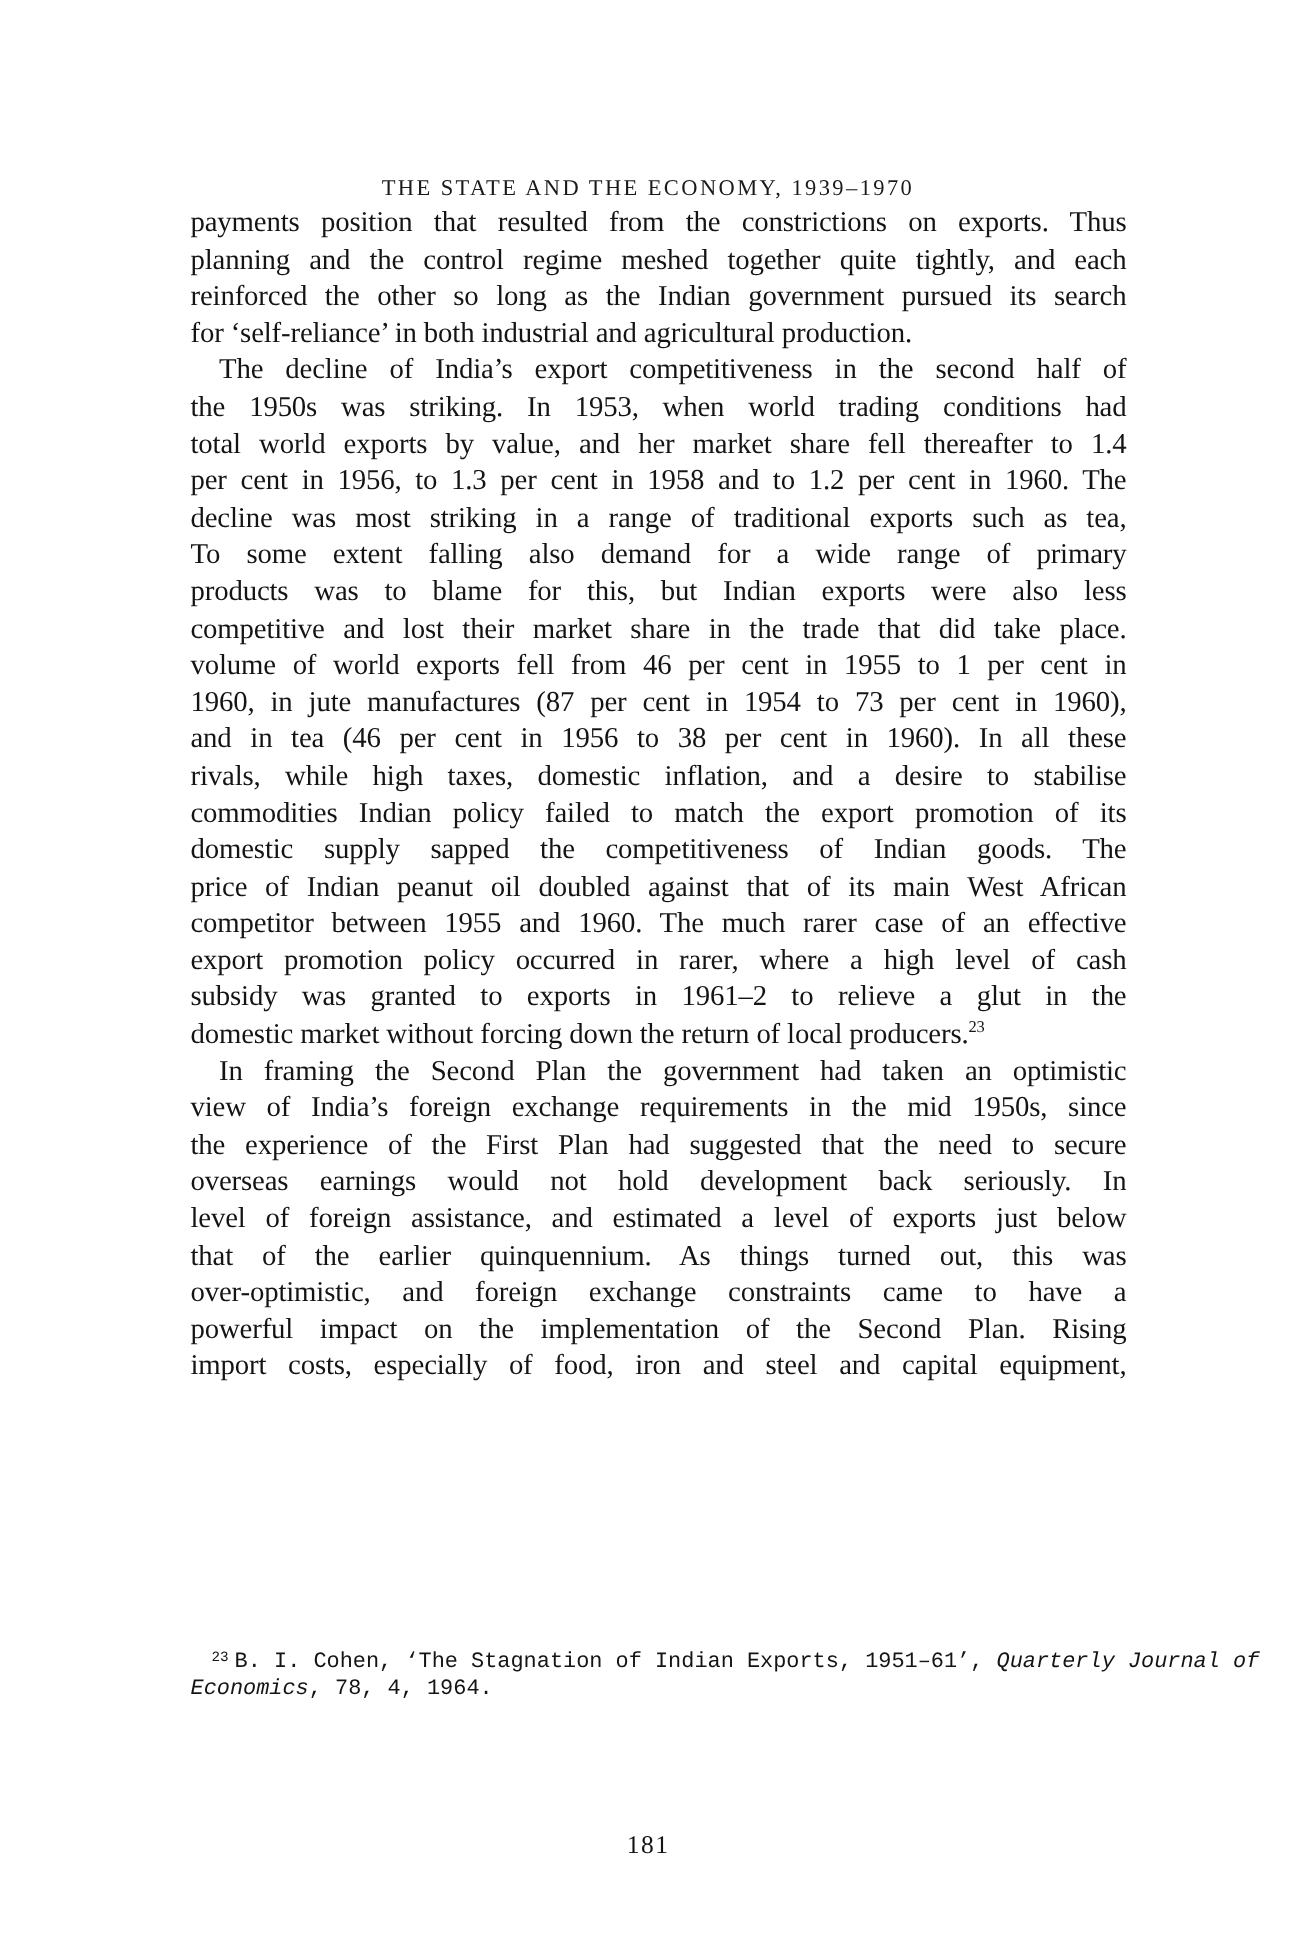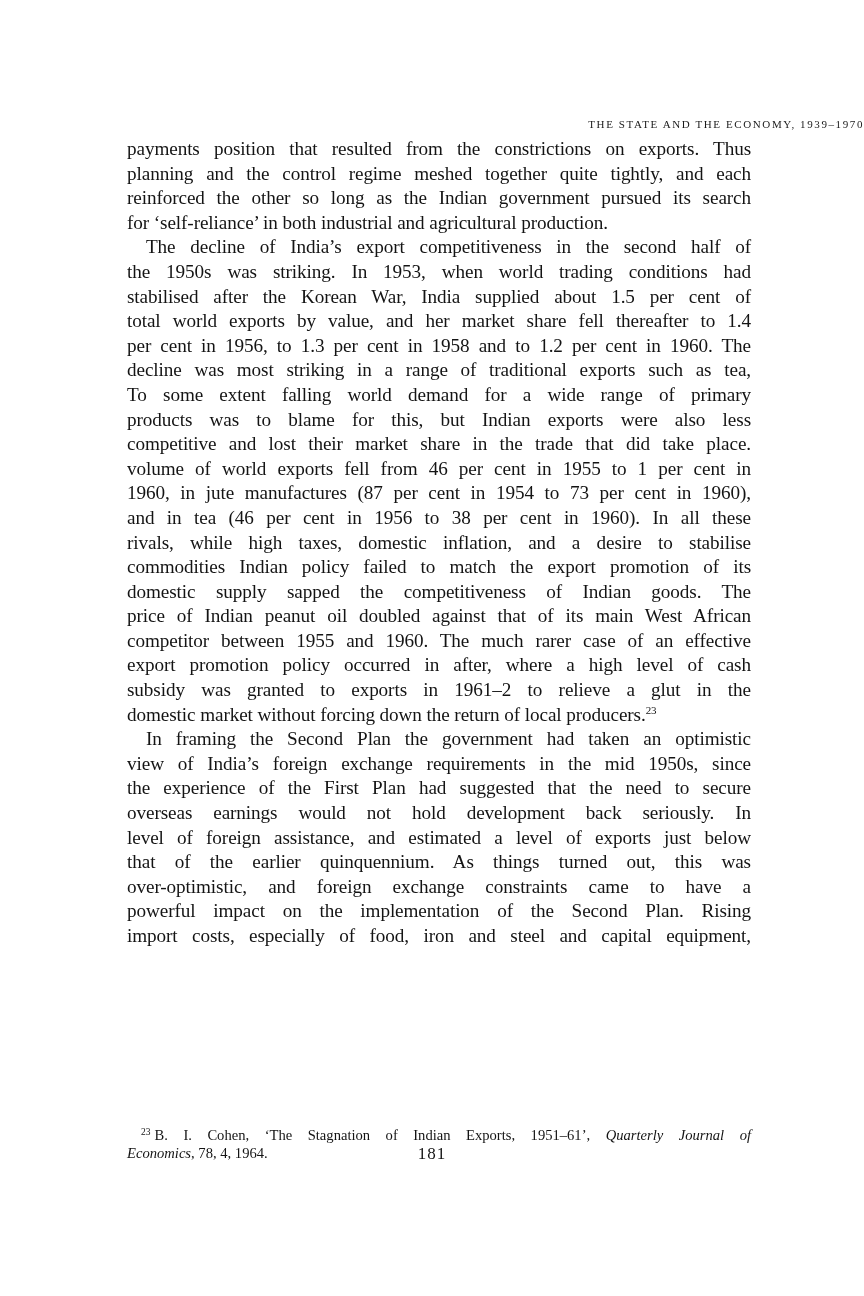"THE STATE AND THE ECONOMY," .running-head { font-size: 11px -> 15px; text-align: right -> center }
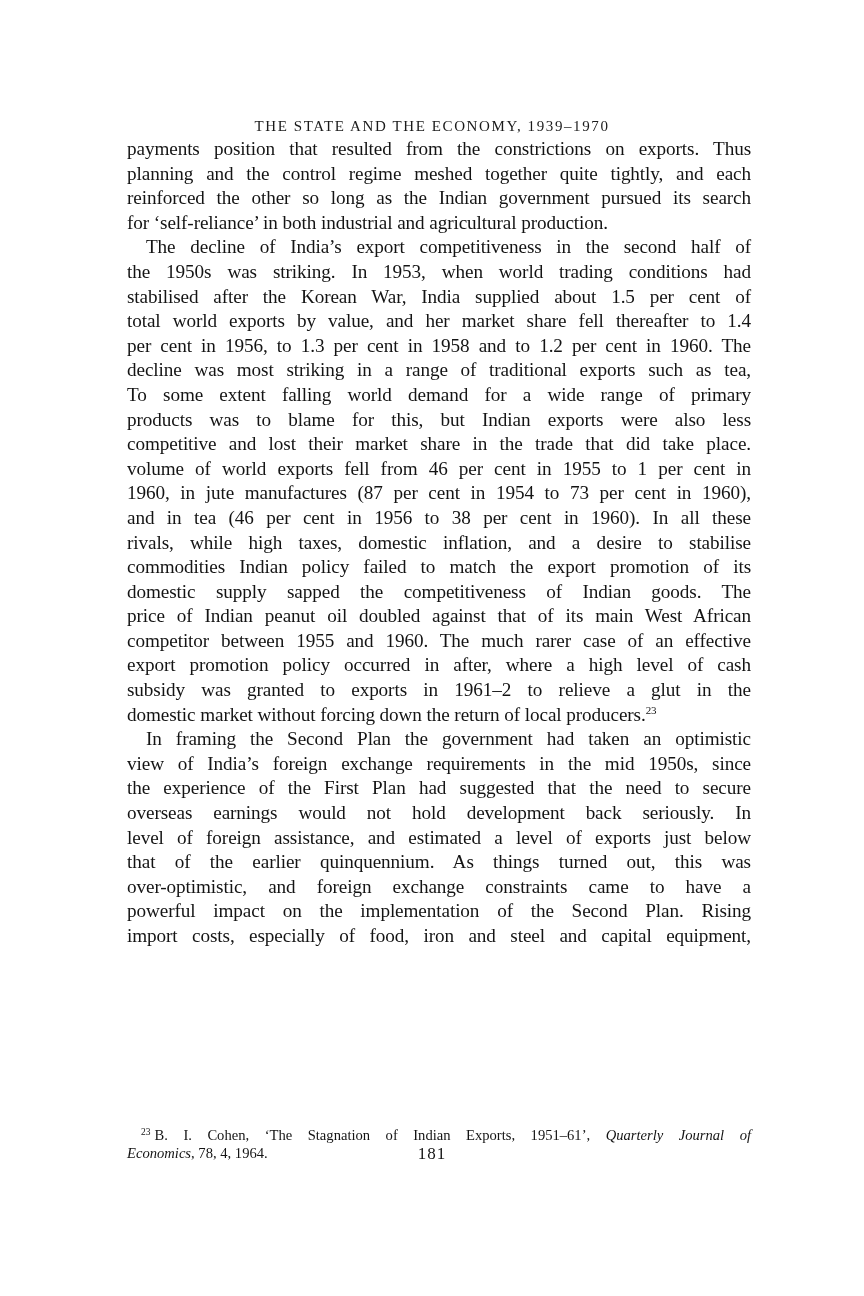"stabilised after the Korean War," div.line { html: <div>stabilised after the Korean War, India supplied about 1.5 per cent of</div> -> none }
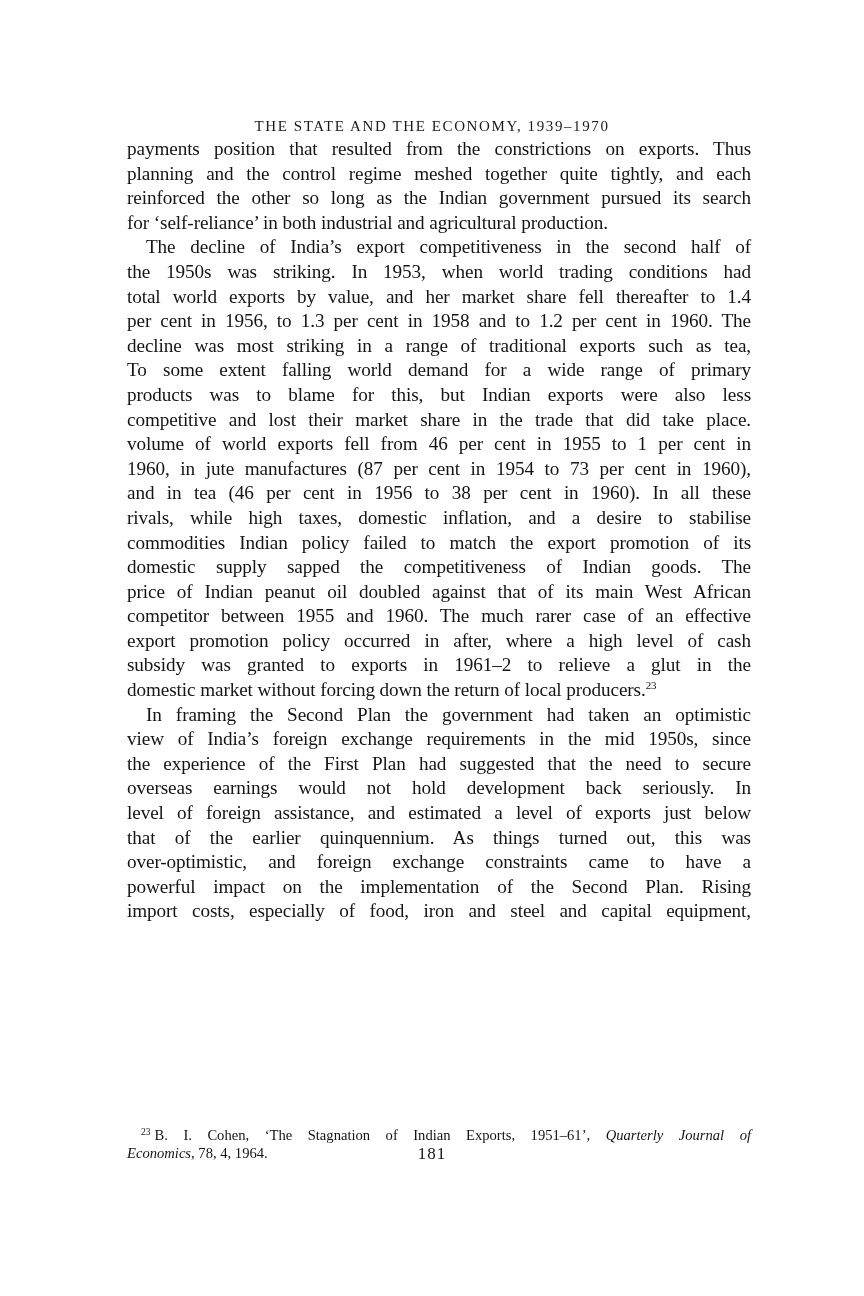"To some extent falling world" div.line { text: world -> also }
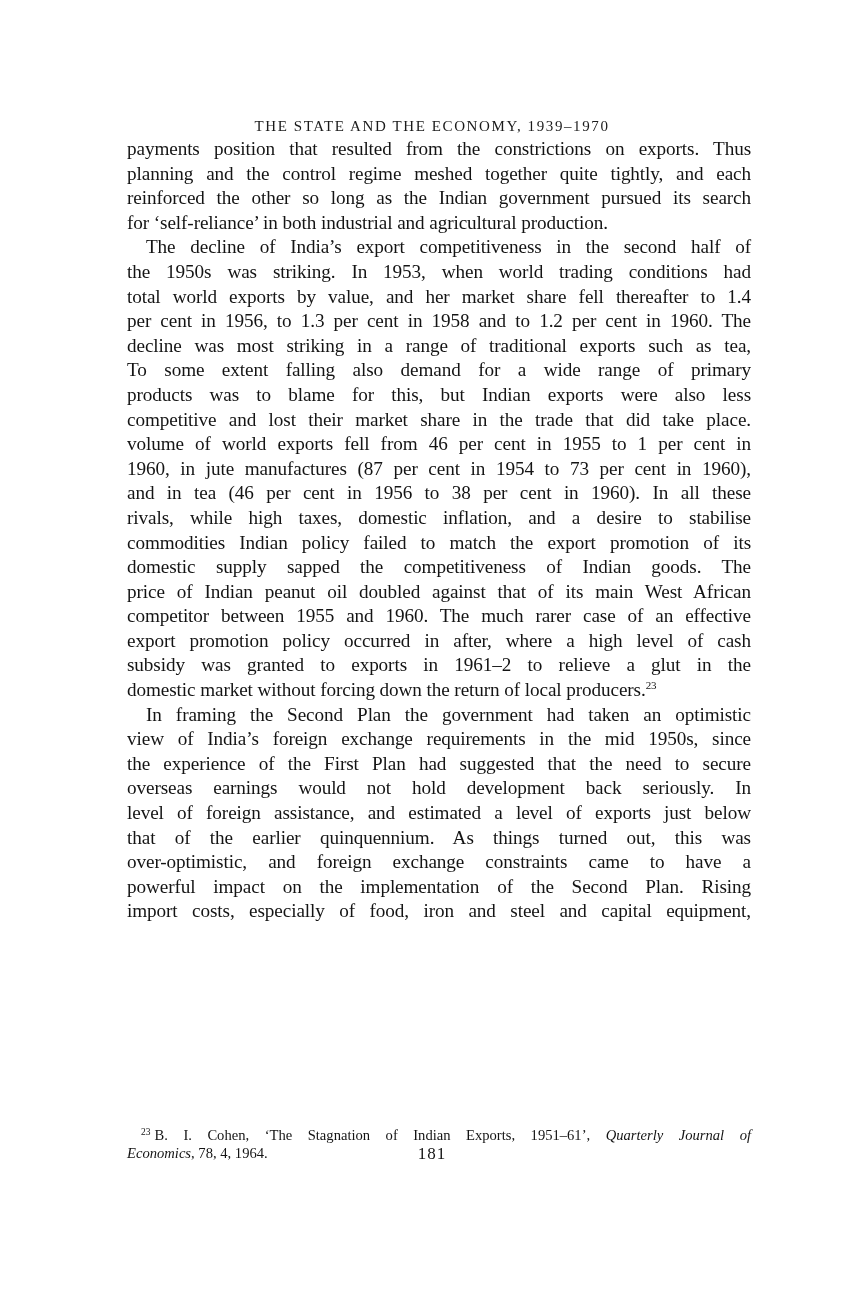"export promotion policy occurred in" div.line { text: after -> rarer }
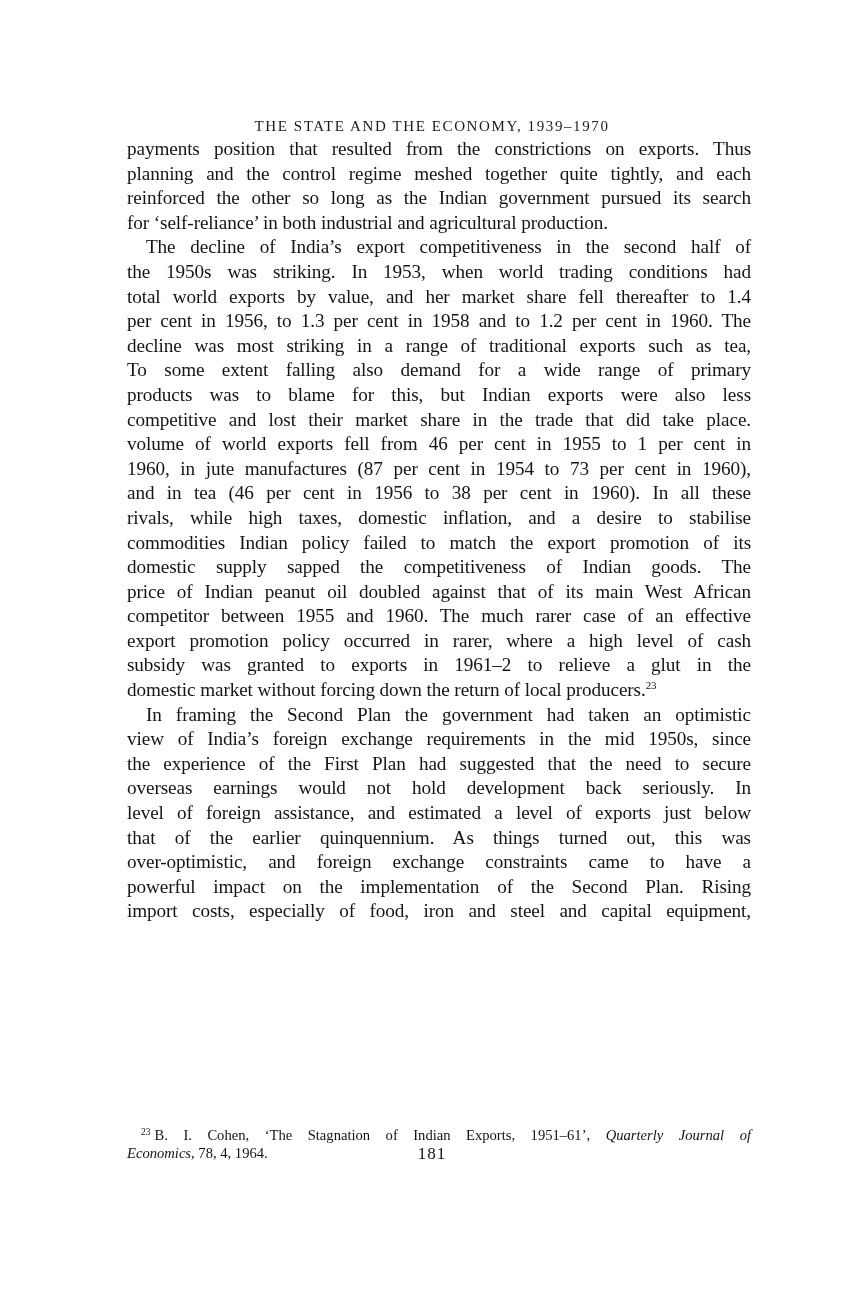"23 B. I. Cohen, ‘The" .footnotes { font-family: none -> Liberation Mono, monospace; top: 1126px -> 1099px }
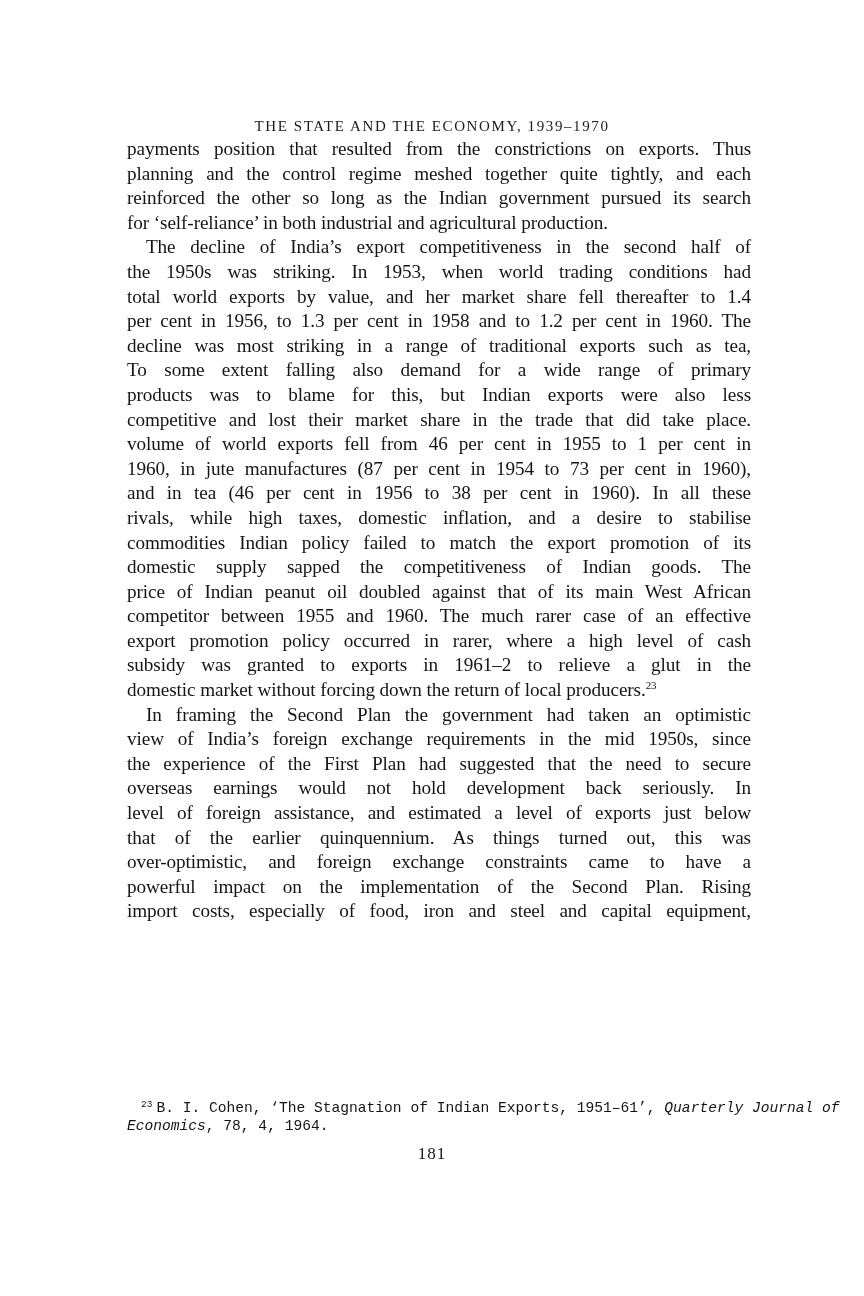"181" .page-number { top: 1144px -> 1220px }
